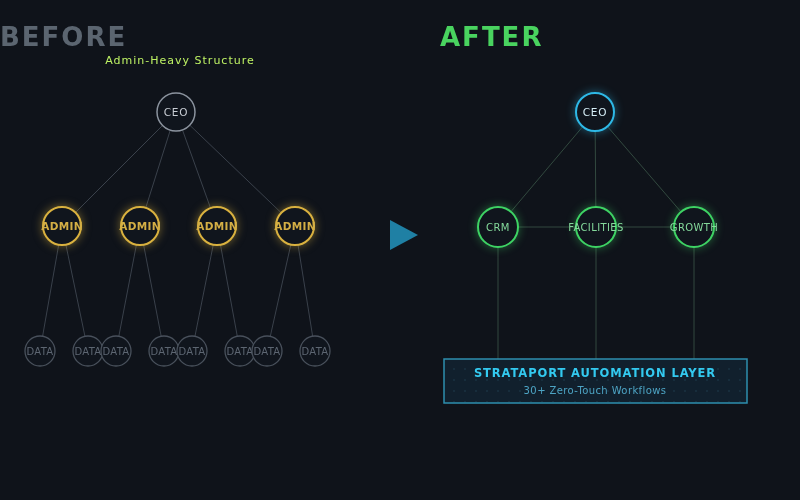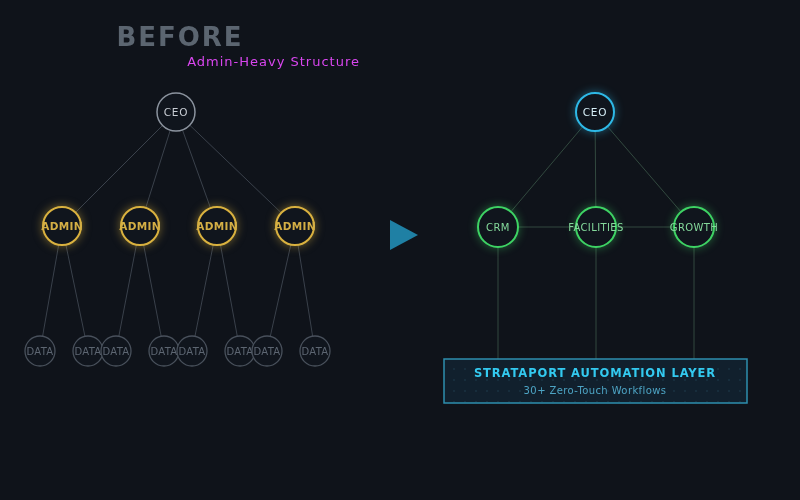"BEFORE" .panel-title { text-align: center -> left }
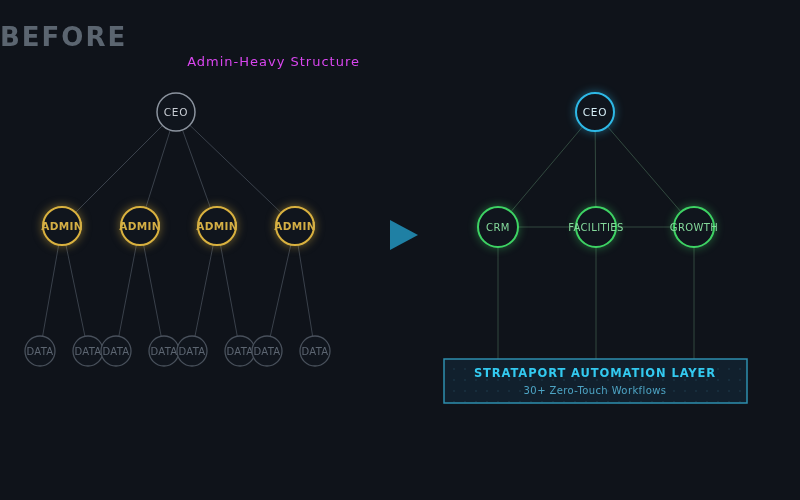"AFTER" div.panel-title { html: none -> <div>AFTER</div> }
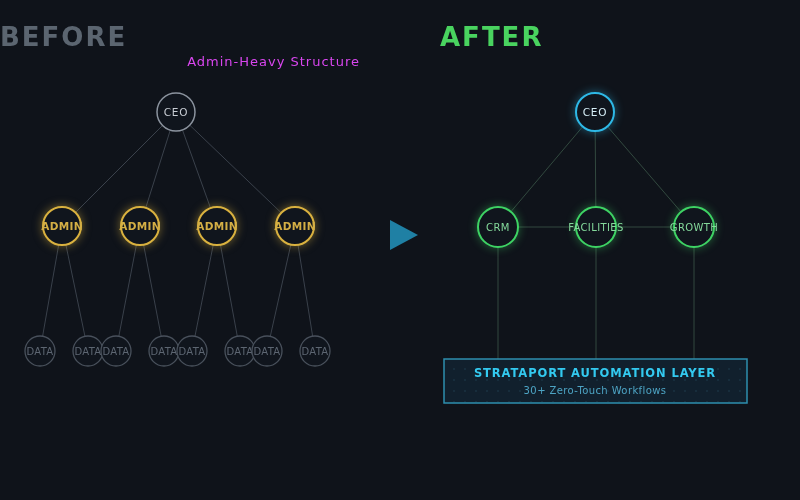"Admin-Heavy Structure" .panel-subtitle { color: #d946ef -> #bef264; font-size: 13px -> 11px; text-align: right -> center }
